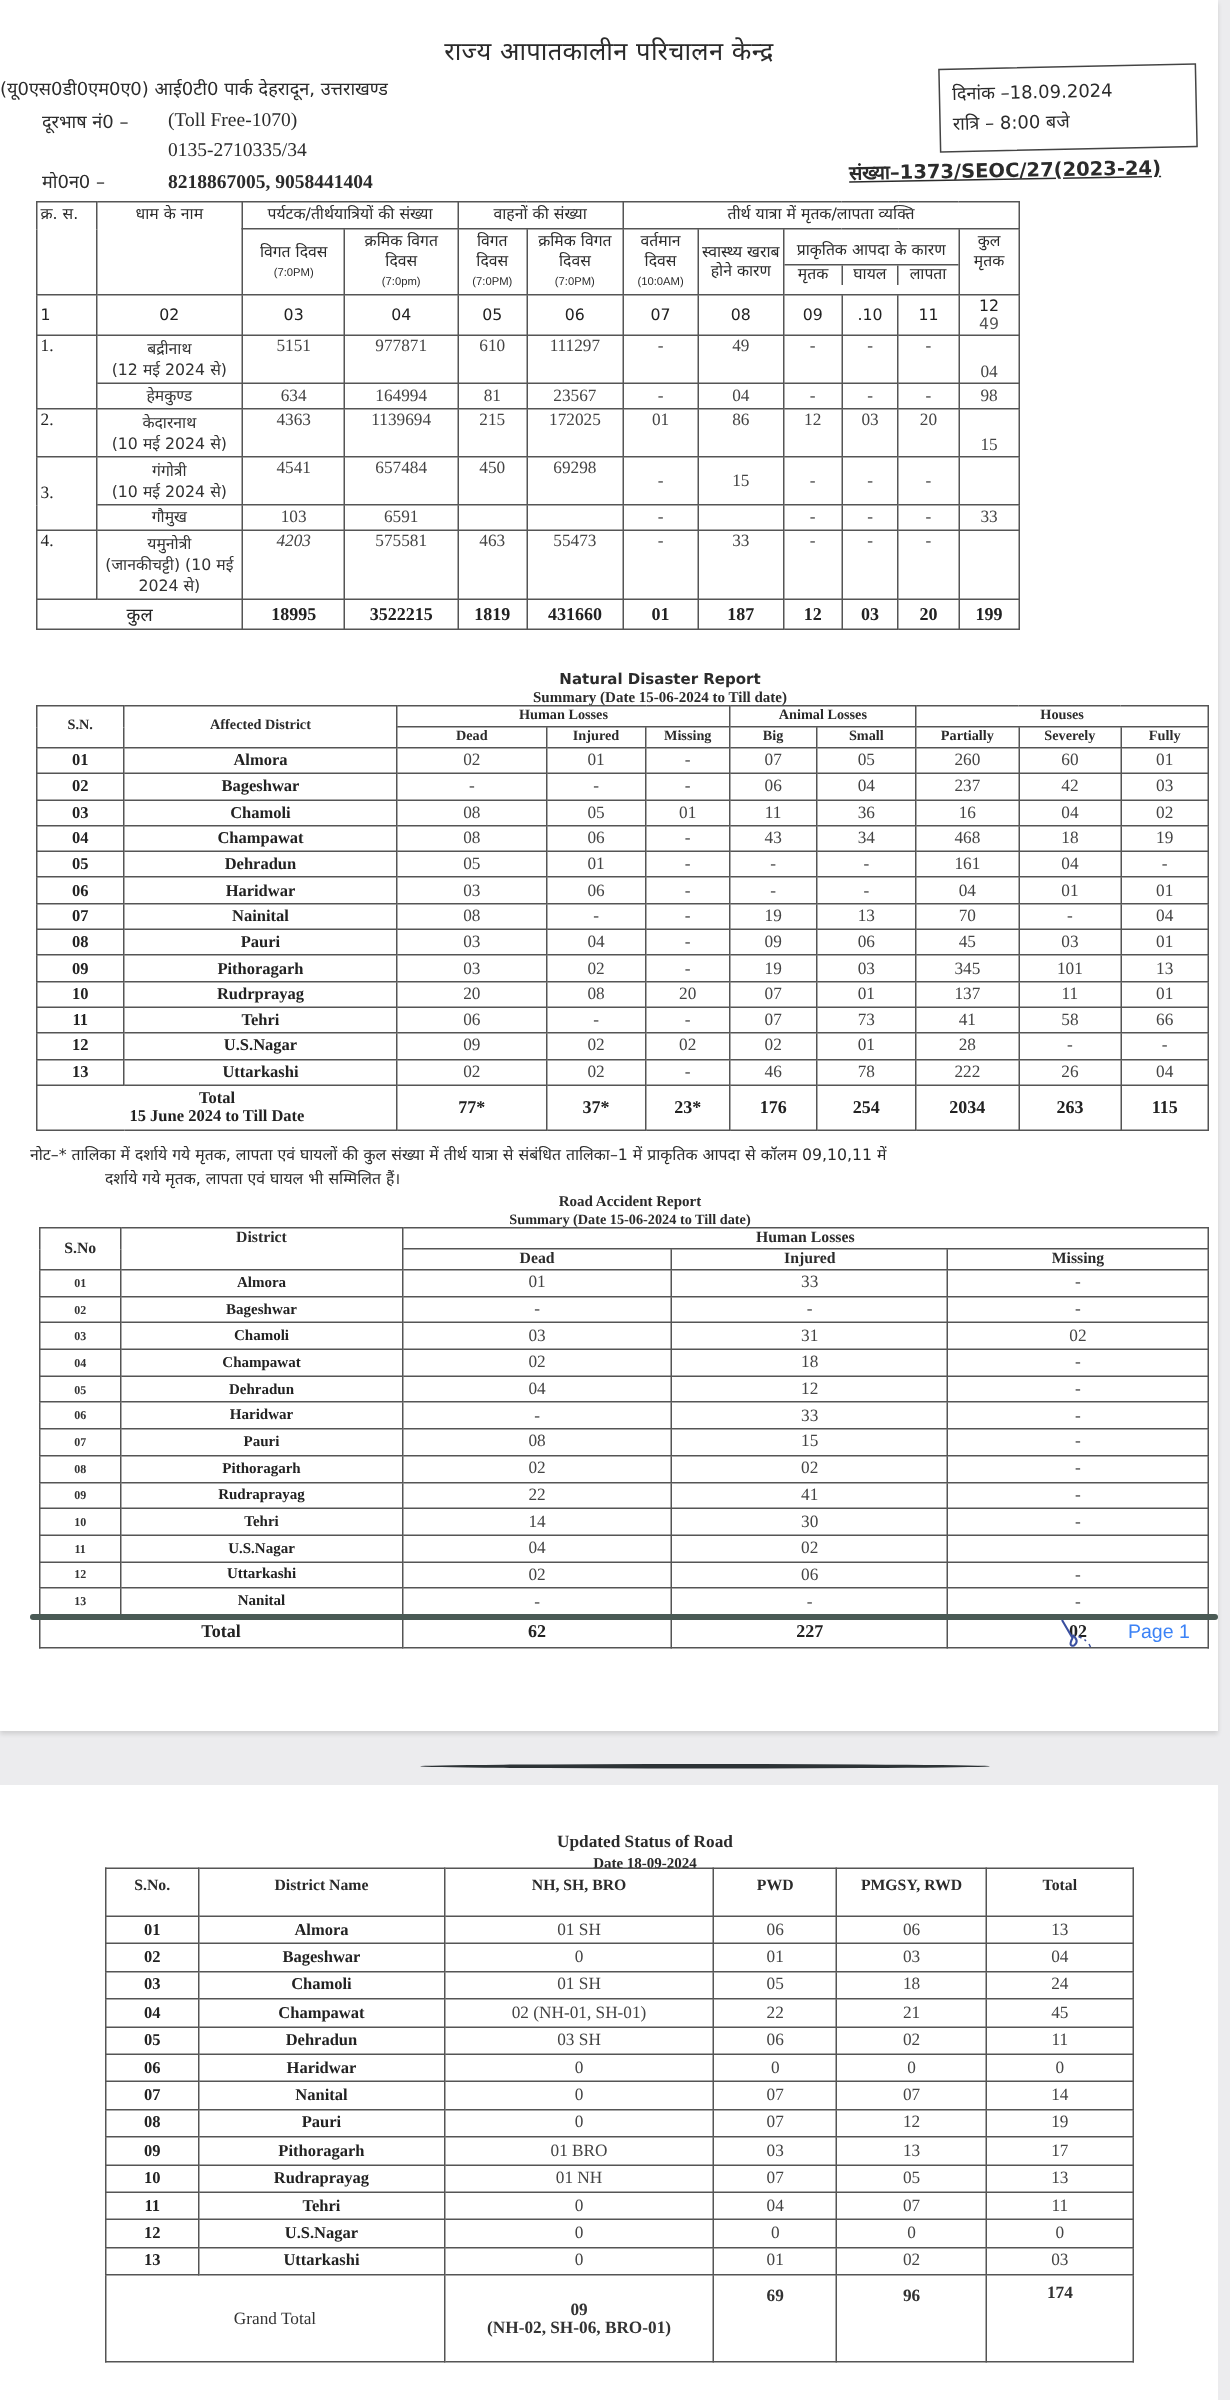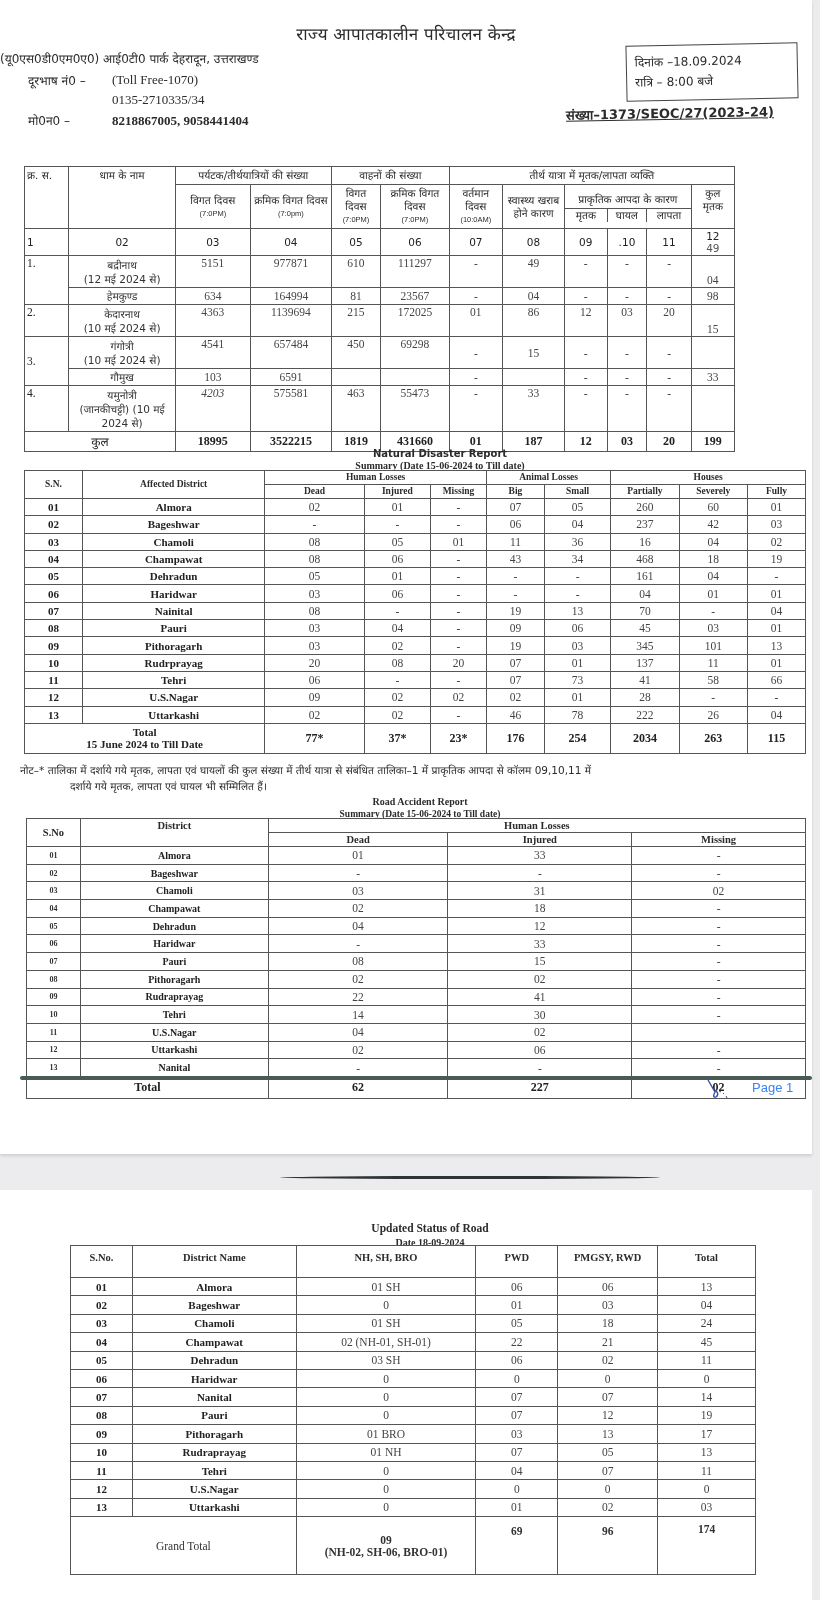"क्र. स." .t1 { margin-top: 32px -> none; width: 711px -> 656px }
